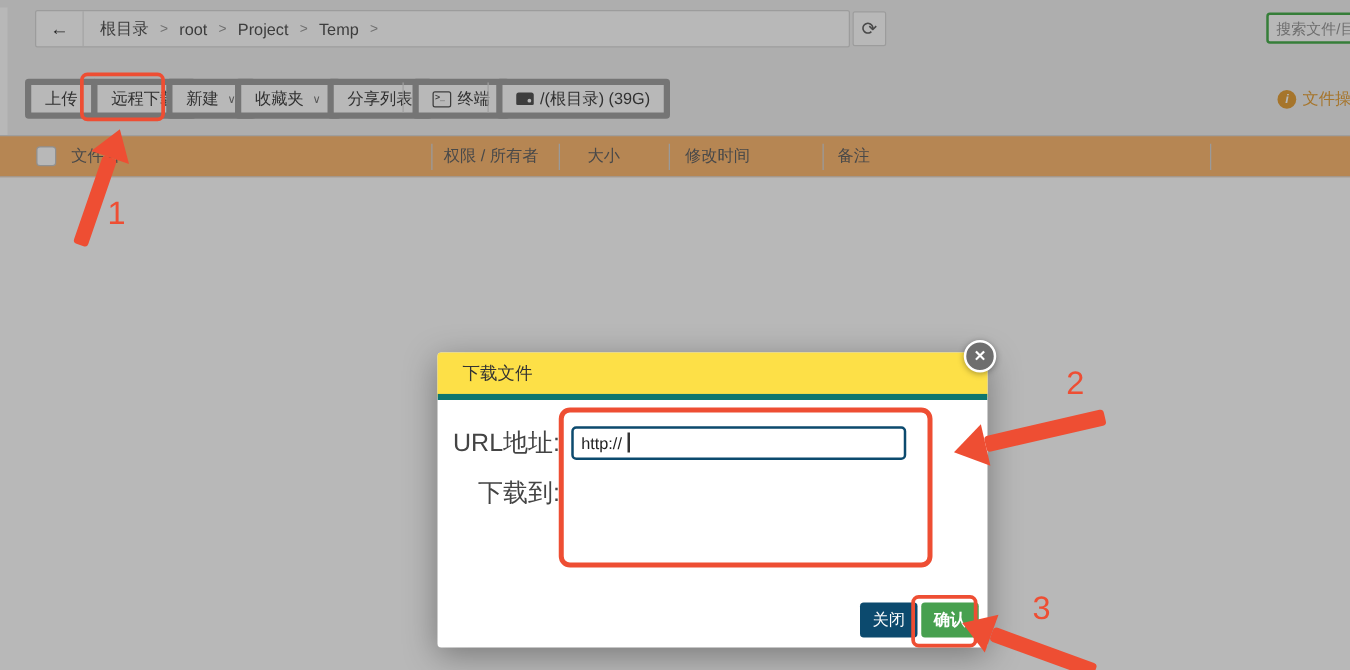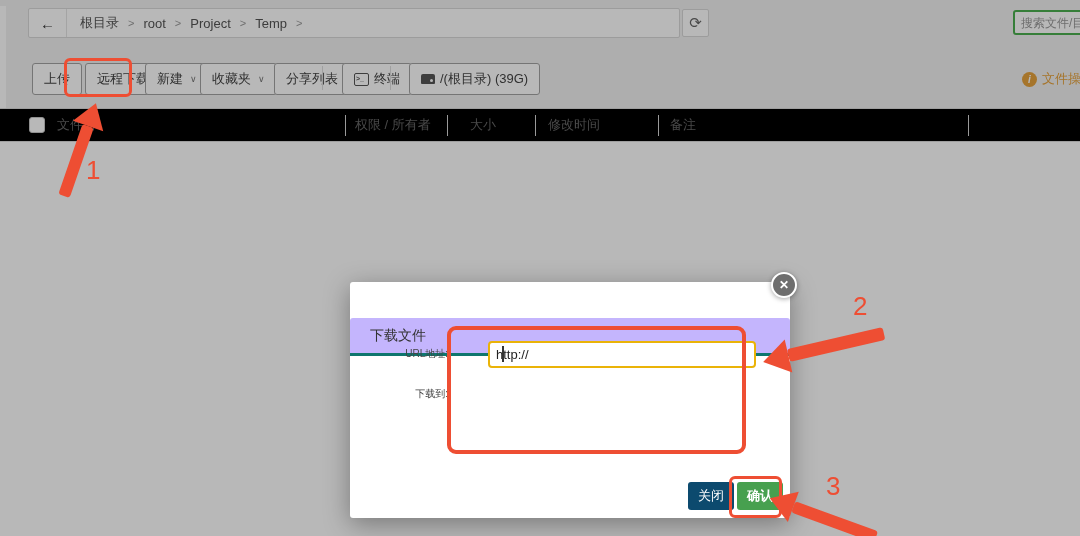"上传" .btn { border: 1px solid #a3a3a3 -> 5px solid #a3a3a3; margin-left: 12px -> none }
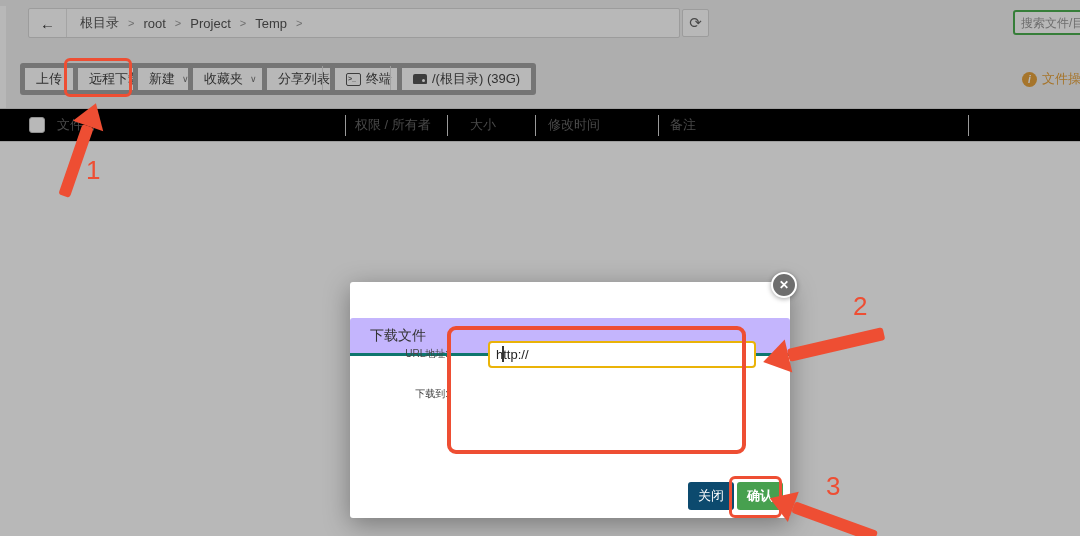"文件名" .thead { background: #000000 -> #fdba74 }
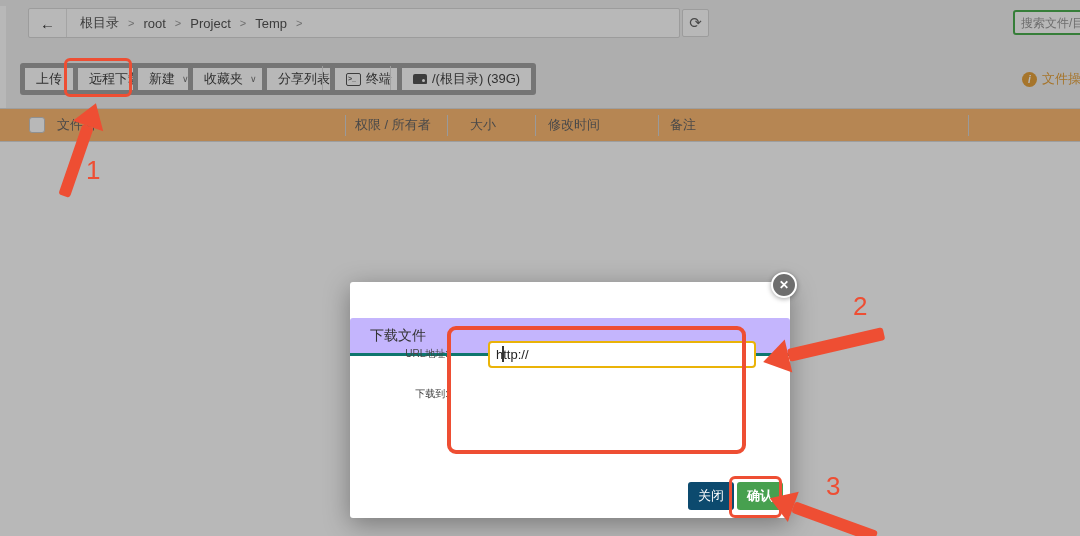"下载文件" .modal-header { background: #c4b5fd -> #fde047; border-bottom: 3px solid #0f766e -> 5px solid #0f766e; margin-top: 36px -> none }
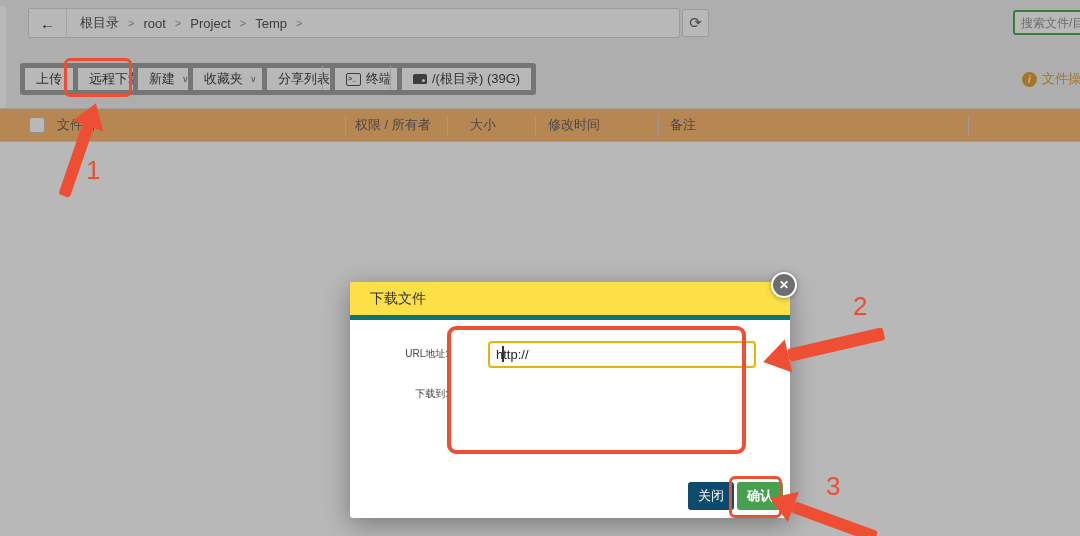"URL地址:" .form-label { font-size: 10px -> 20px }
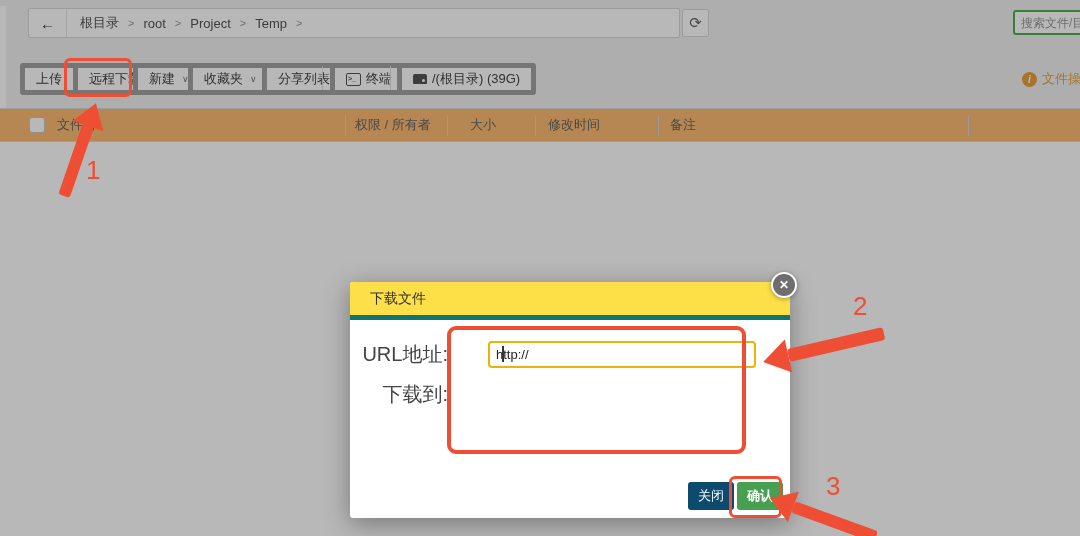"http://" .fld.focused { border: 2px solid #eab308 -> 2px solid #0c4a6e; margin-left: 31px -> none }
